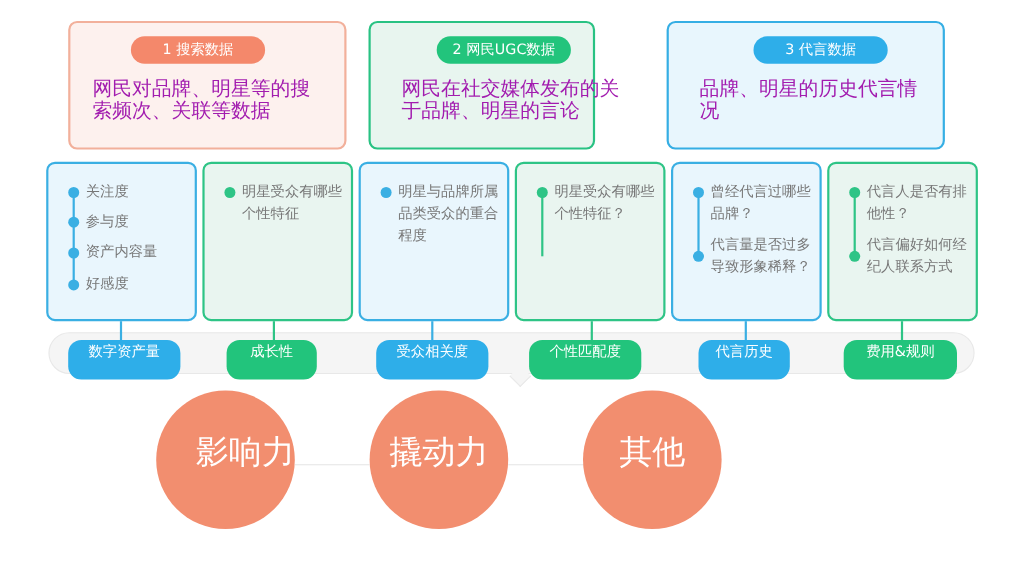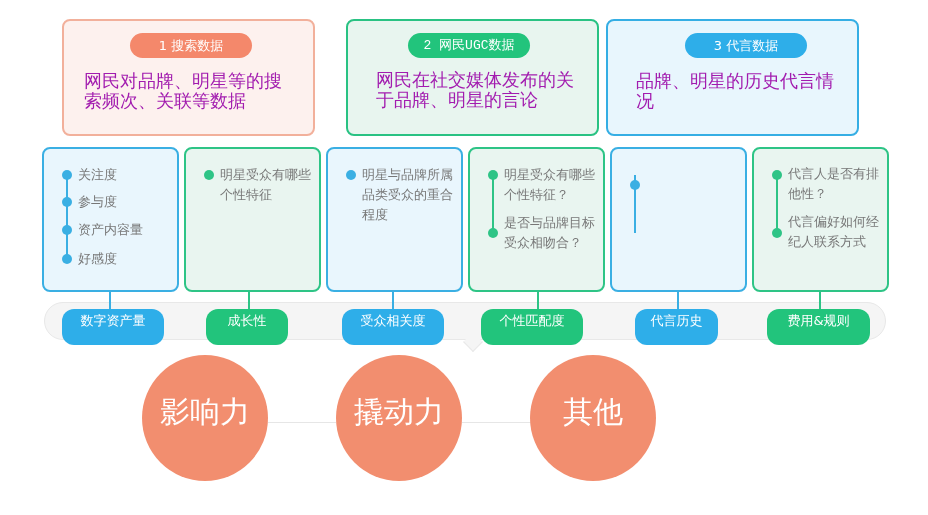"1 搜索数据" #src-1 .pill { left: 66px -> 55px }
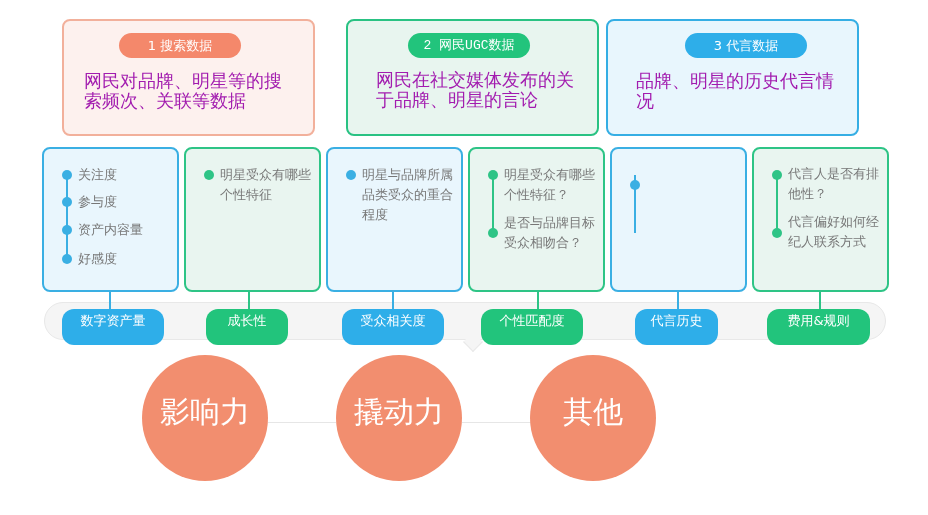"2 网民UGC数据" #src-2 { font-family: Liberation Mono, monospace -> none; left: 346px -> 335px; width: 253px -> 206px }
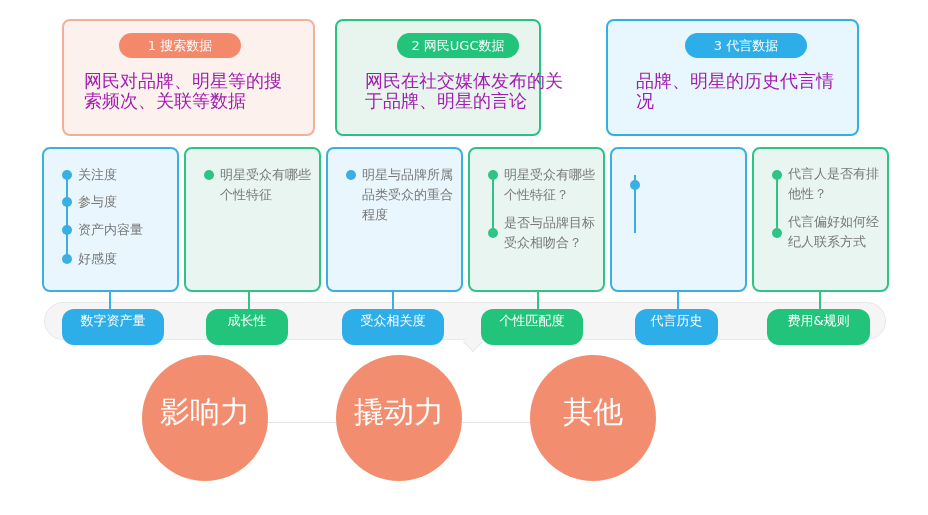"曾经代言过哪些品牌？" div.m-item { html: none -> <div><span></span><span>曾经代言过哪些品牌？</span></div> }
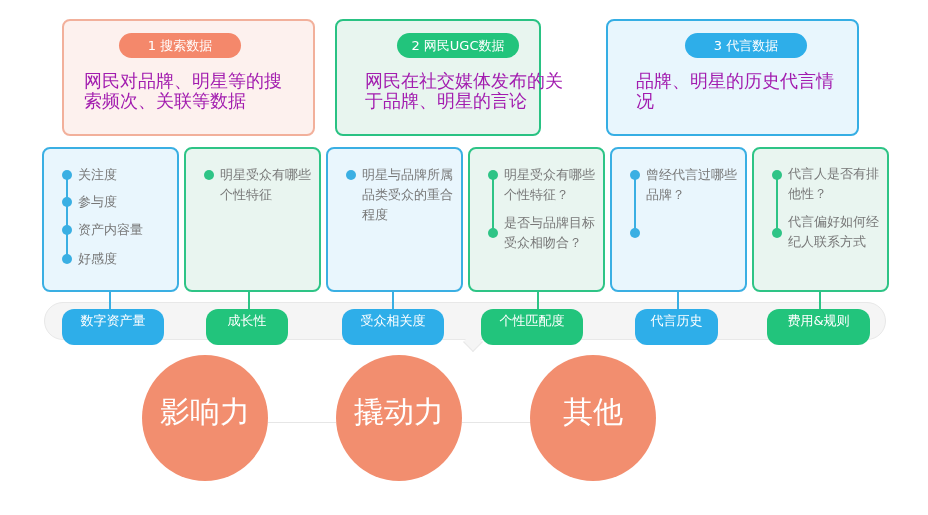"代言人是否有排他性？" div.metric-card { font-family: Liberation Mono, monospace -> none }
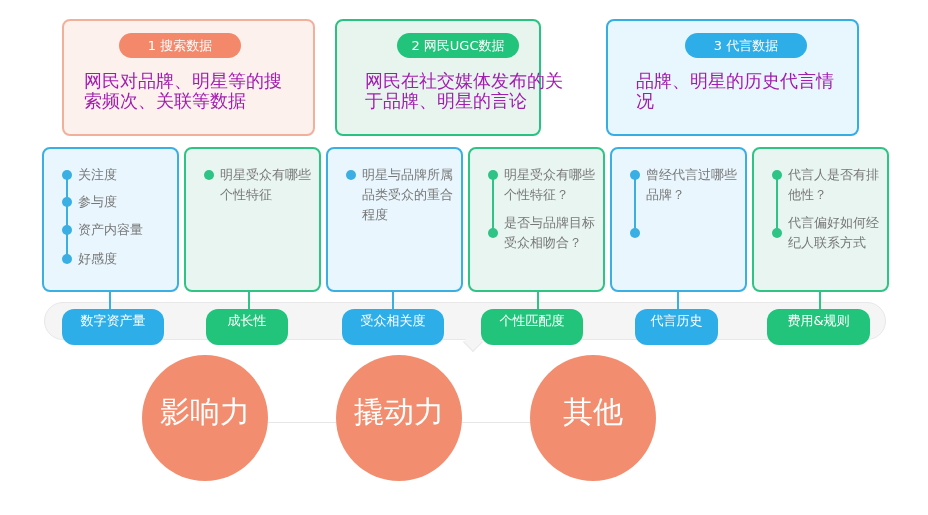"是否与品牌目标受众相吻合？" div.m-item { html: <div><span></span><span>是否与品牌目标受众相吻合？</span></div> -> none }
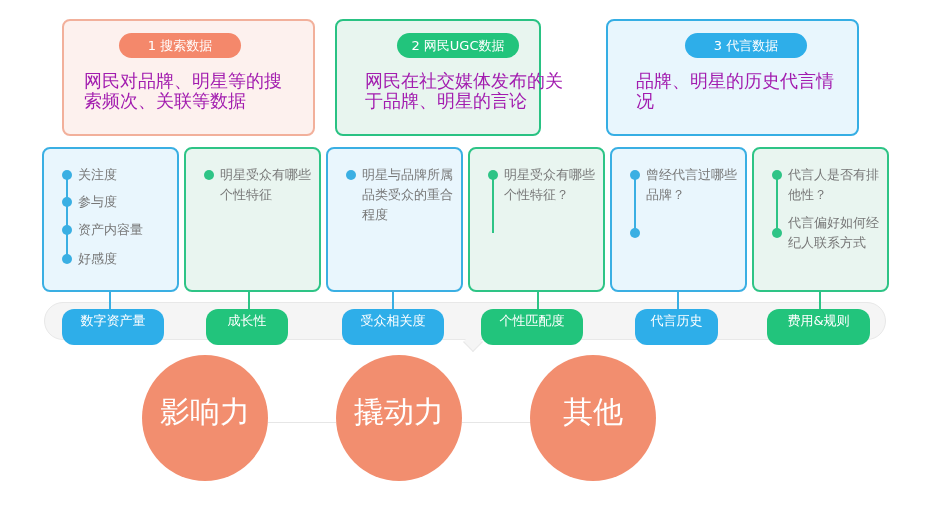"代言量是否过多导致形象稀释？" span { html: none -> <span>代言量是否过多导致形象稀释？</span> }
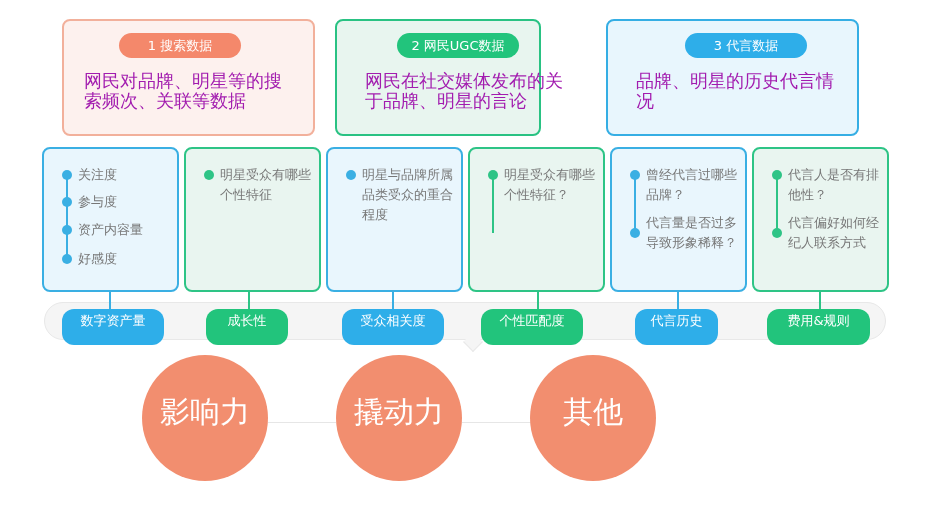"影响力" div.circle { text-align: none -> right }
